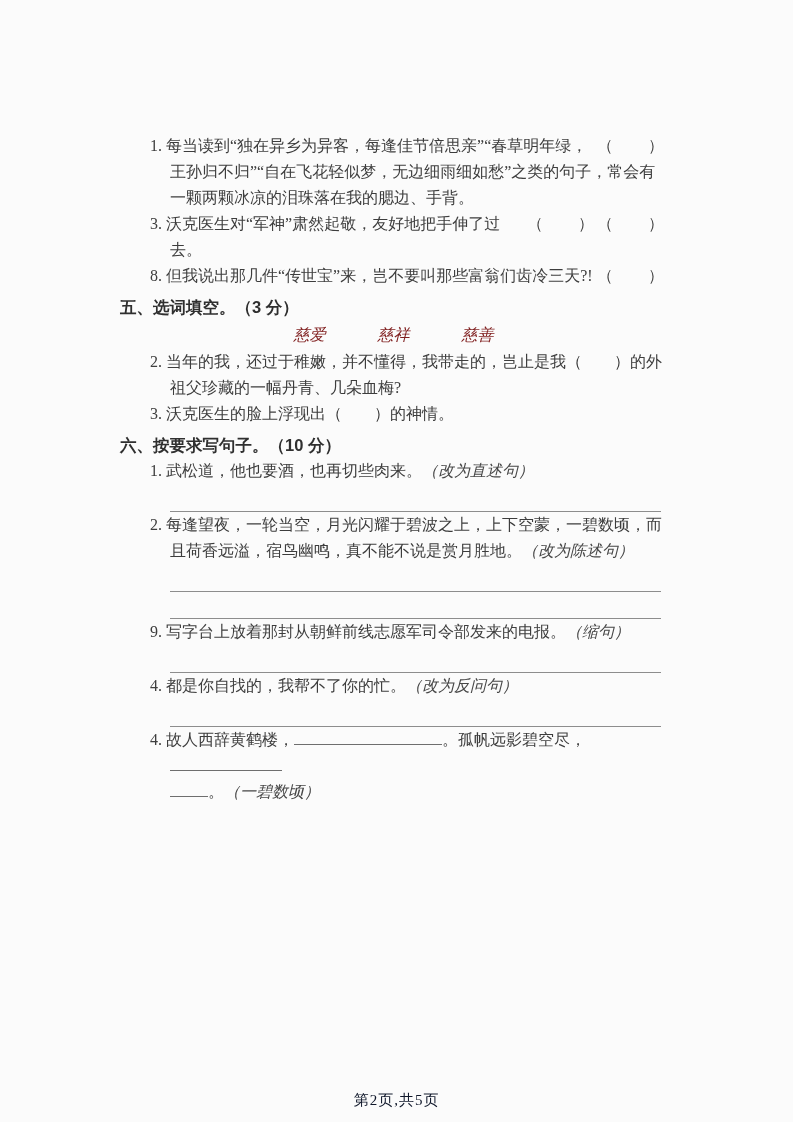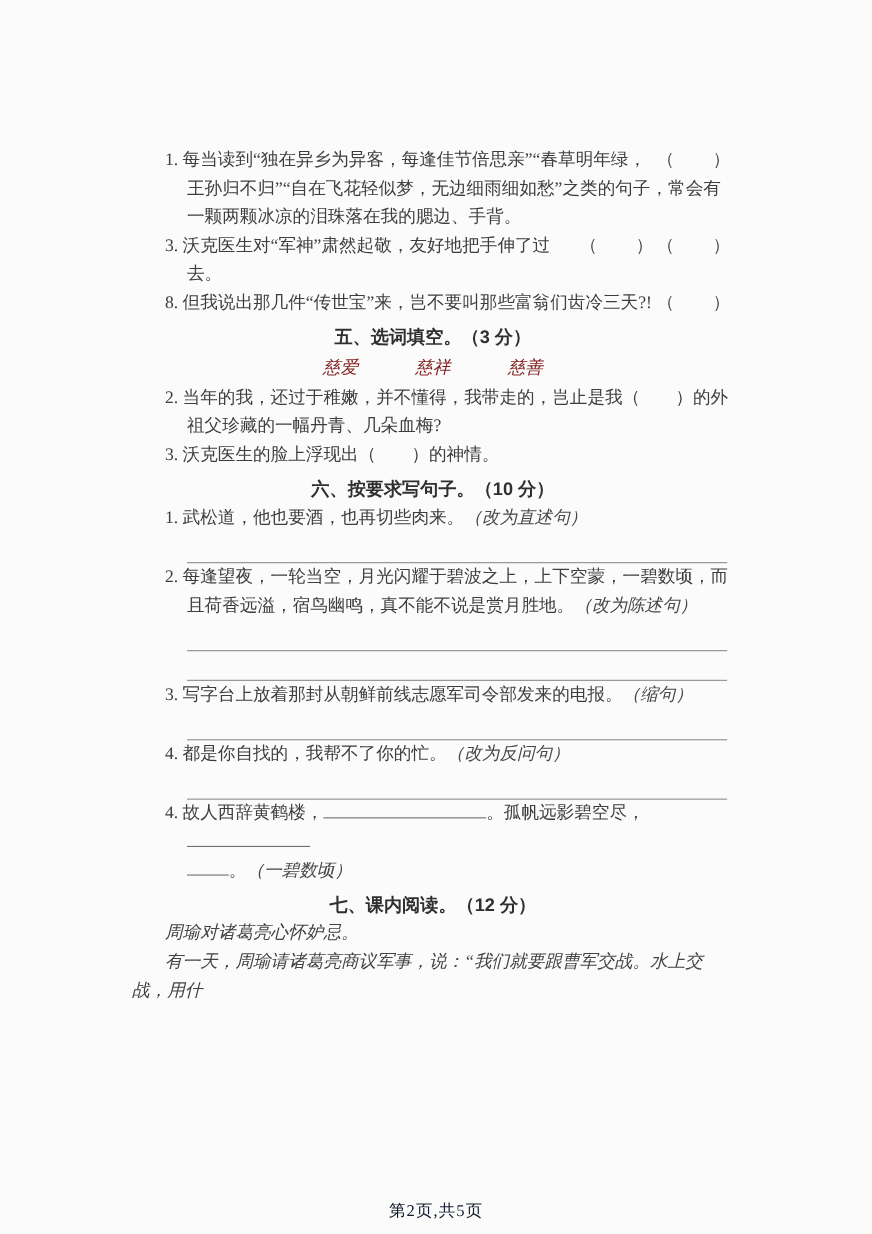"五、选词填空。（3 分）" .section-title { text-align: center -> none }
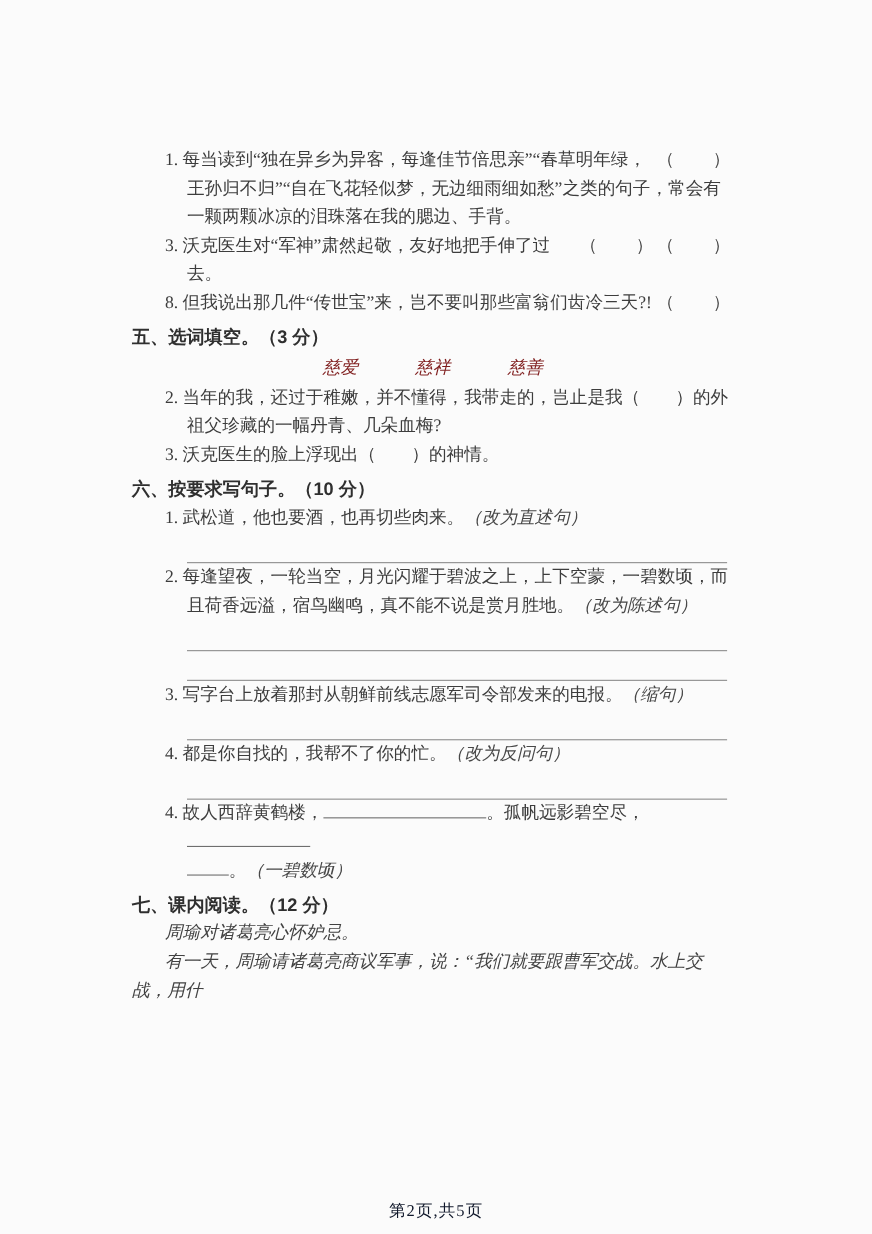"3. 写字台上放着那封从朝鲜前线志愿军司令部发来的电报。" span { text: 3 -> 9 }
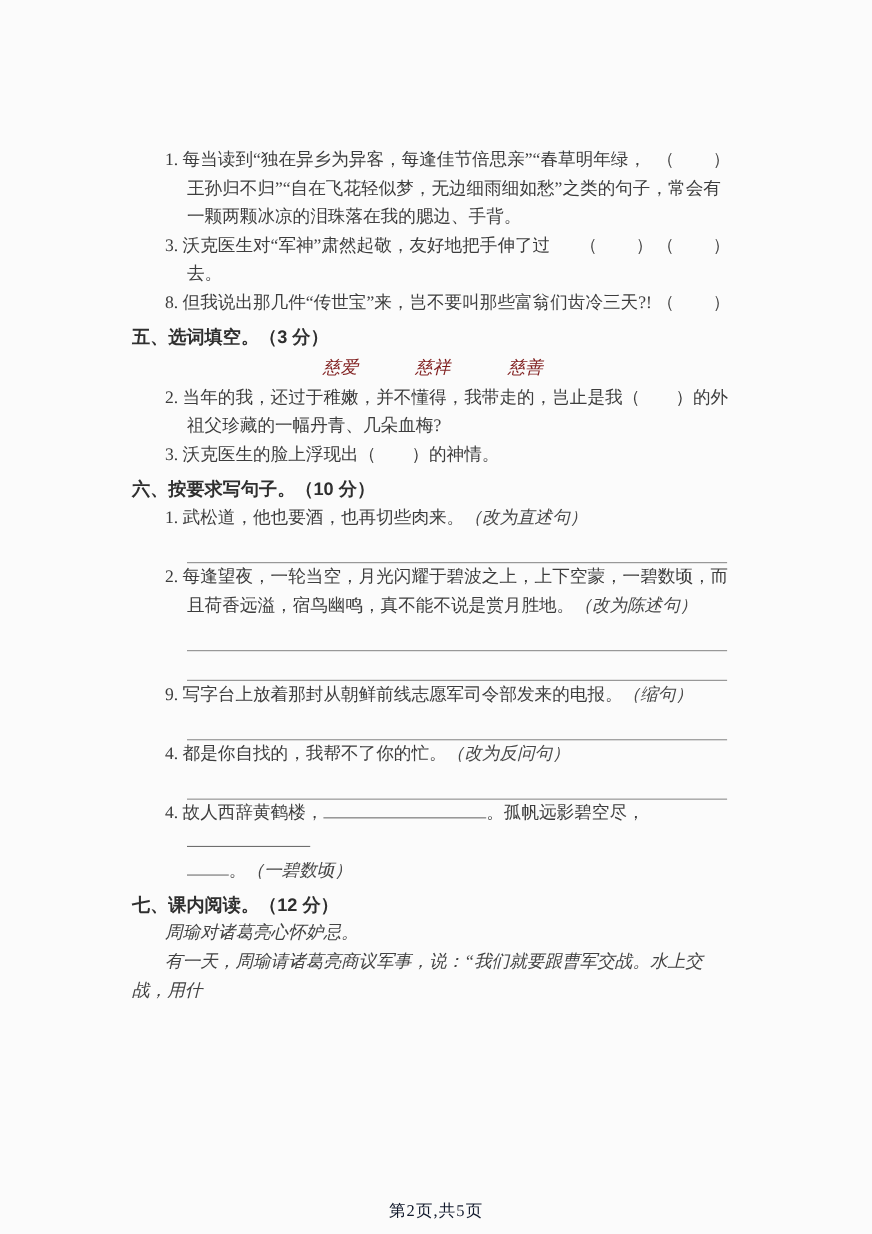"七、课内阅读。（12 分）" div { html: <div> <div>七、课内阅读。（12 分）</div> <div>周瑜对诸葛亮心怀妒忌。</div> <div>有一天，周瑜请诸葛亮商议军事，说：“我们就要跟曹军交战。水上交战，用什</div> </div> -> none }
